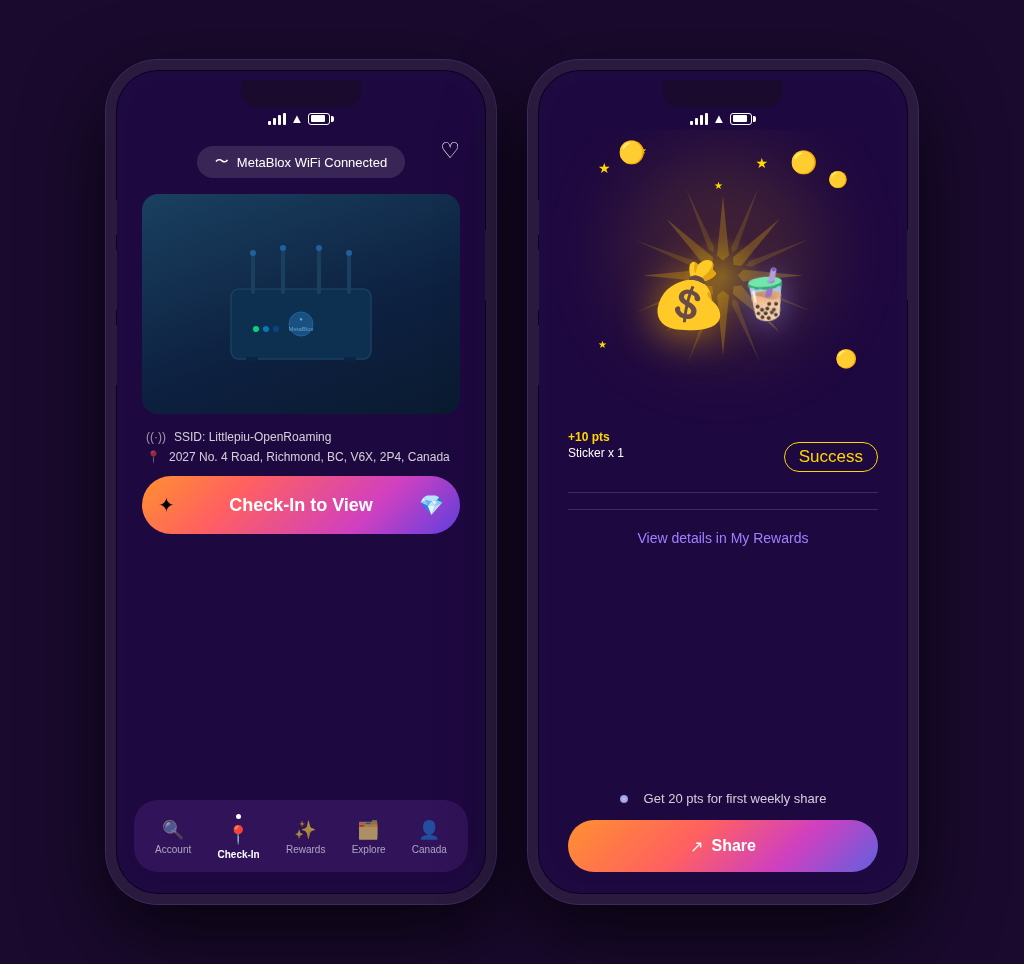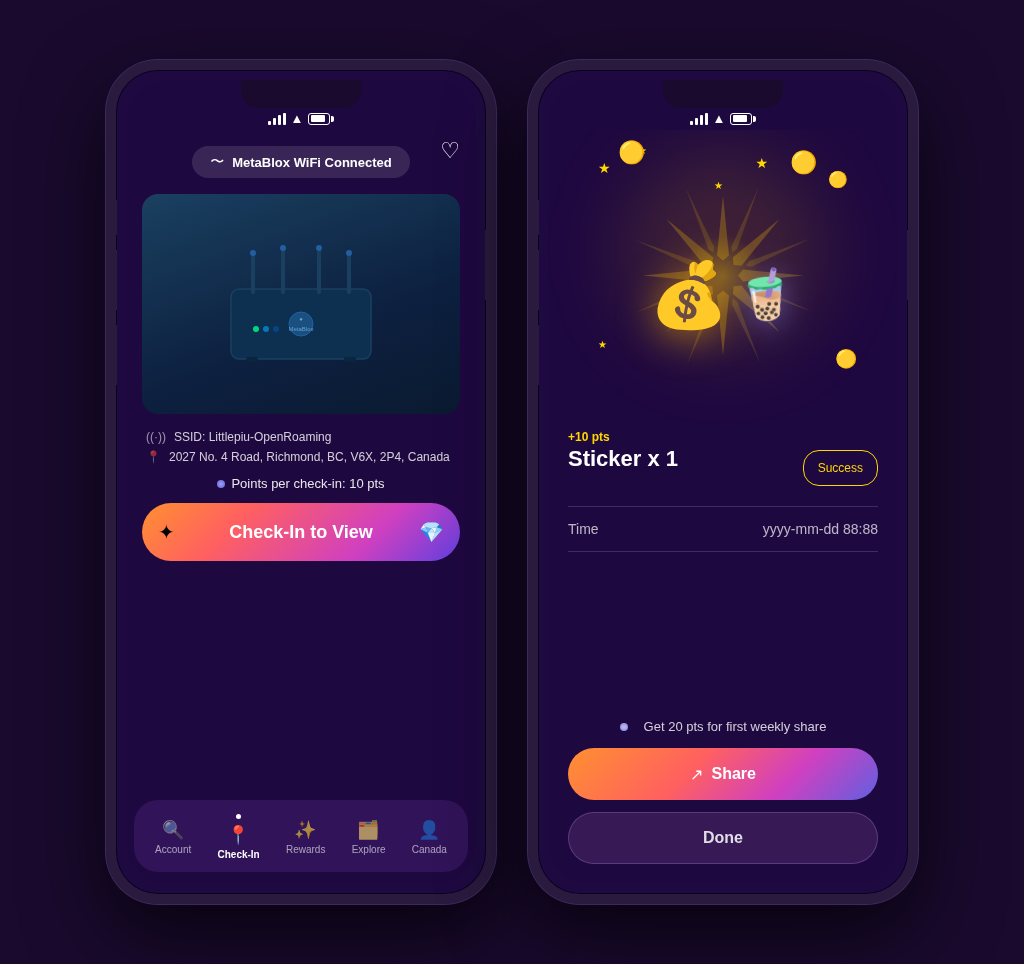"MetaBlox WiFi Connected" .wifi-badge-text { font-weight: 700 -> 400 }
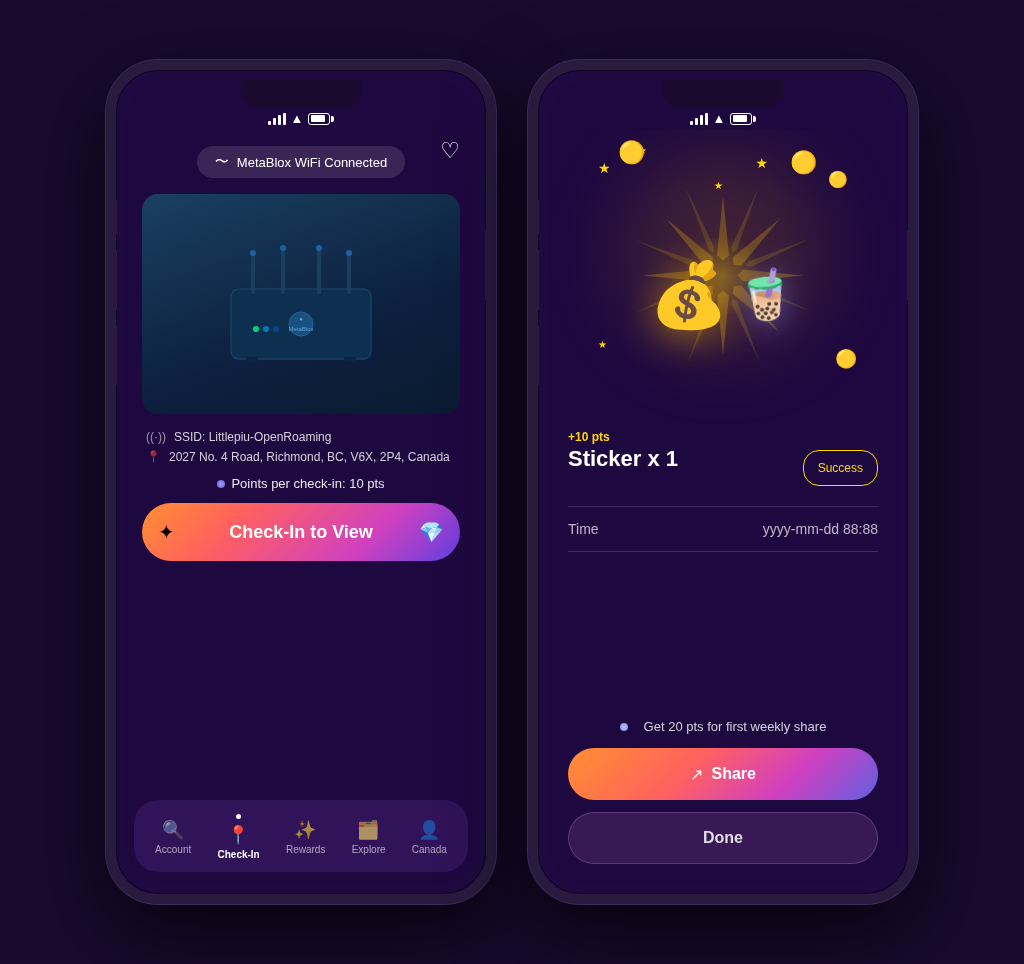"Sticker x 1" .reward-item { font-size: 22px -> 12px; font-weight: 700 -> 400 }
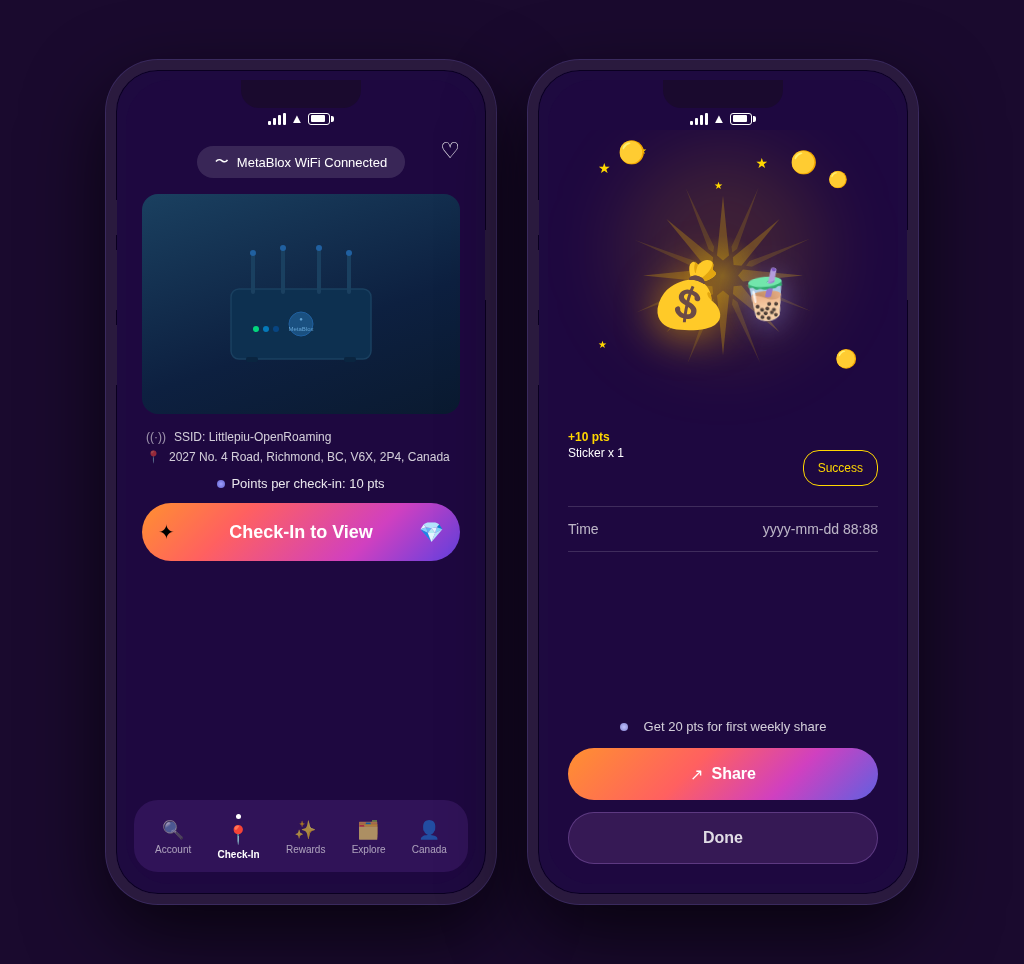"Success" .success-badge { font-size: 12px -> 17px; margin-top: 20px -> 12px; padding: 10px 14px -> 4px 14px }
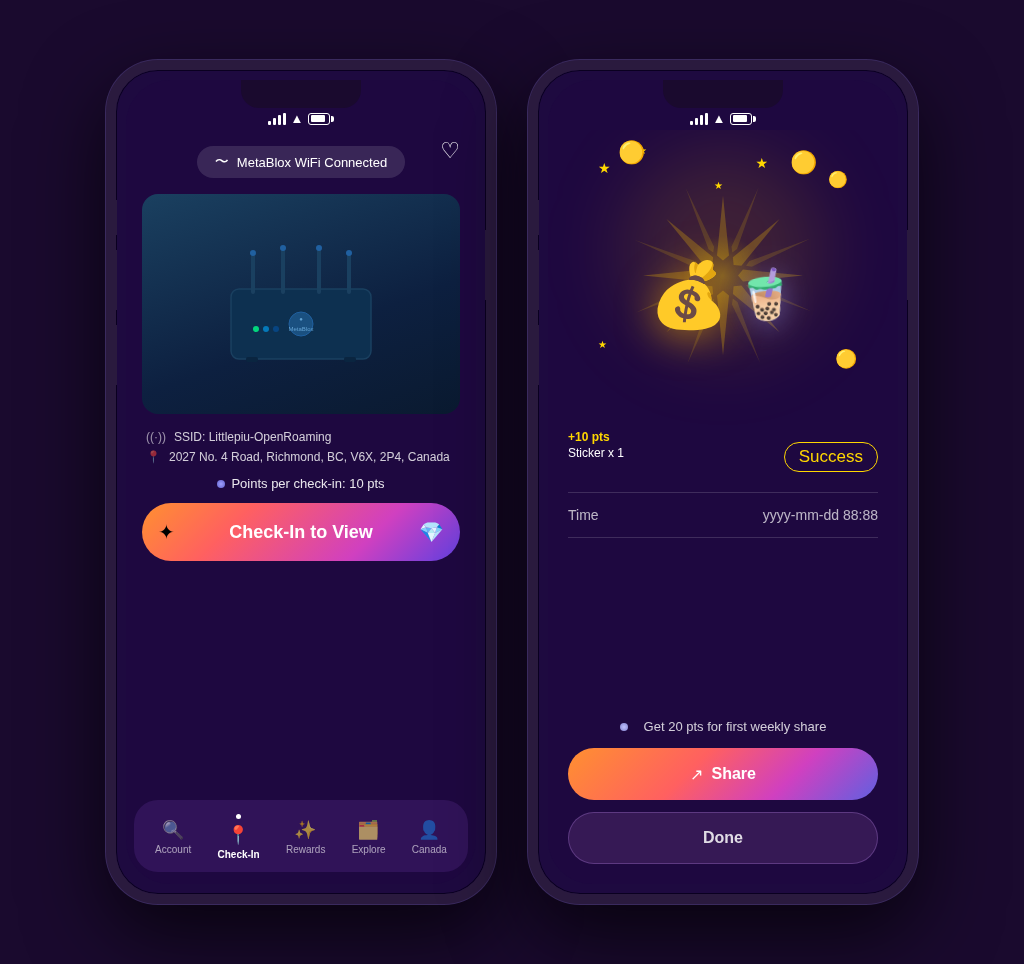"Points per check-in: 10 pts" div.points-row { html: <div> <div></div> <span>Points per check-in: 10 pts</span> </div> -> none }
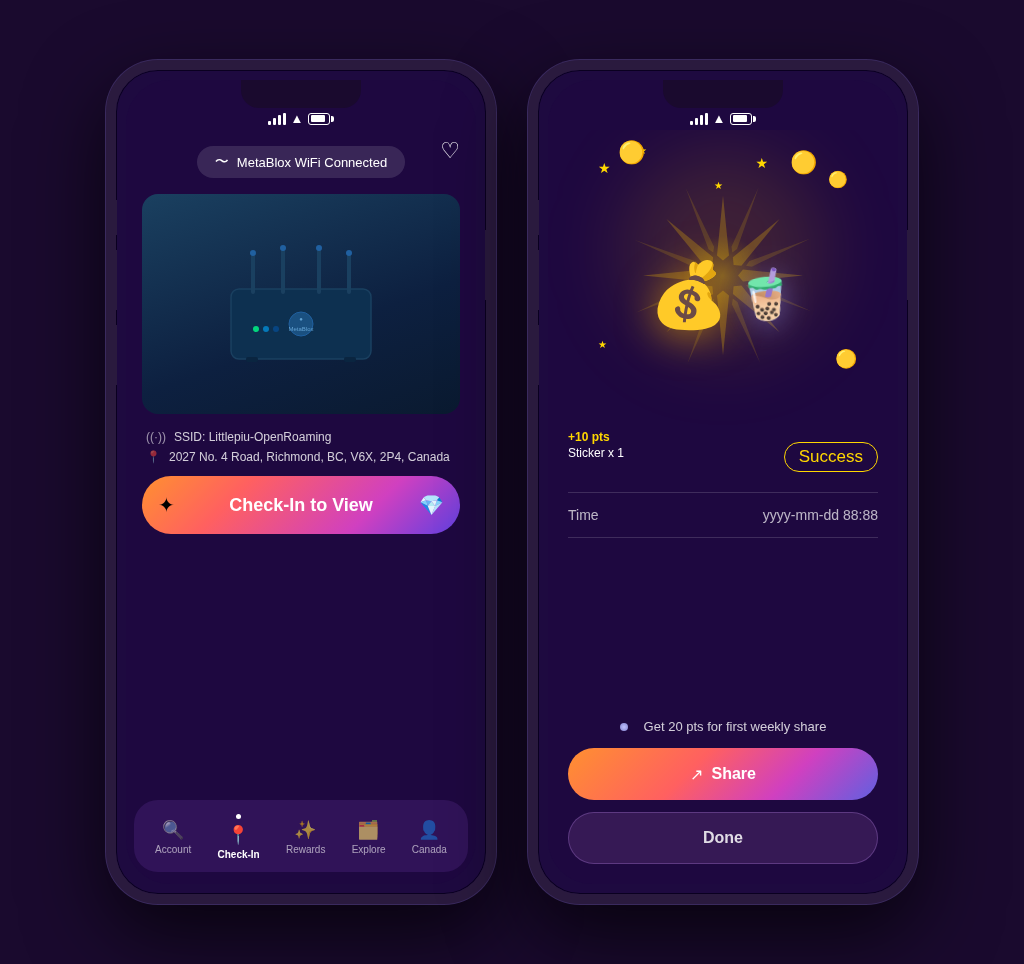"Time" div.time-row { html: <div> <span>Time</span> <span>yyyy-mm-dd 88:88</span> </div> -> none }
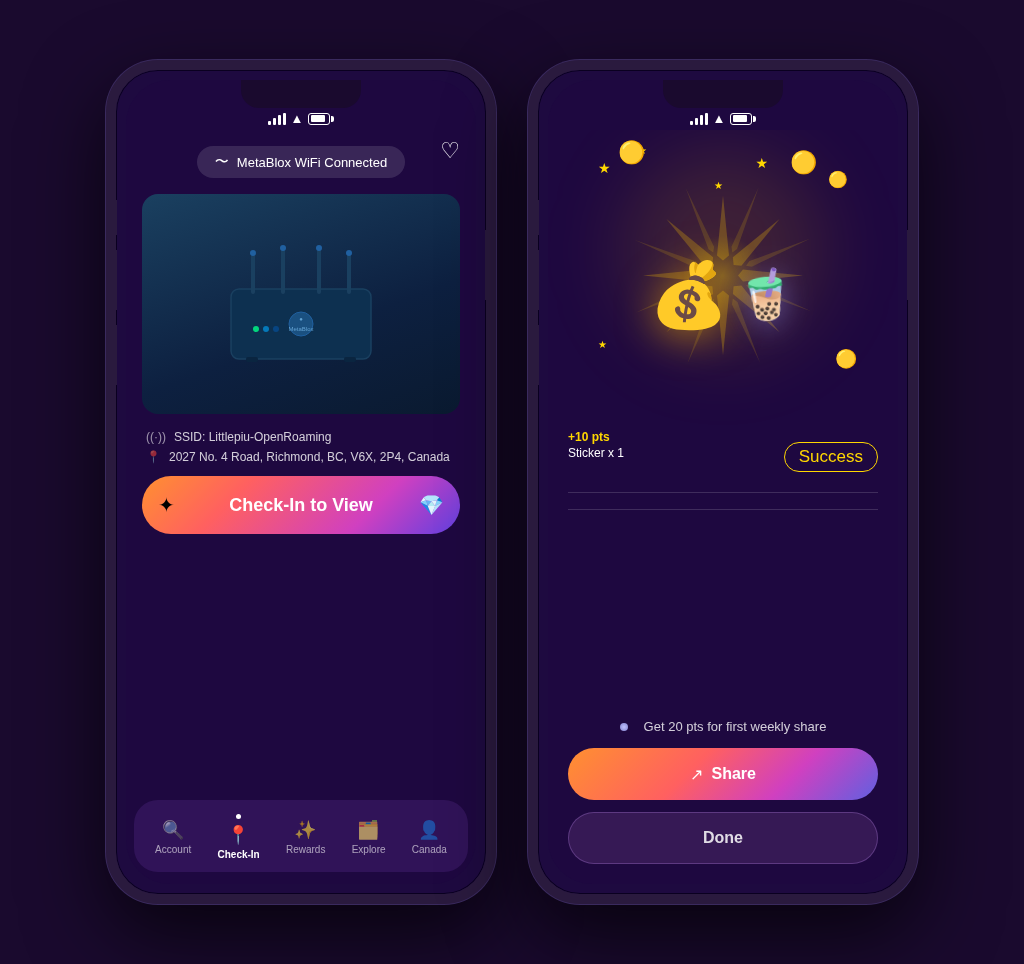"View details in My Rewards" div.view-rewards-link { html: none -> <div>View details in My Rewards</div> }
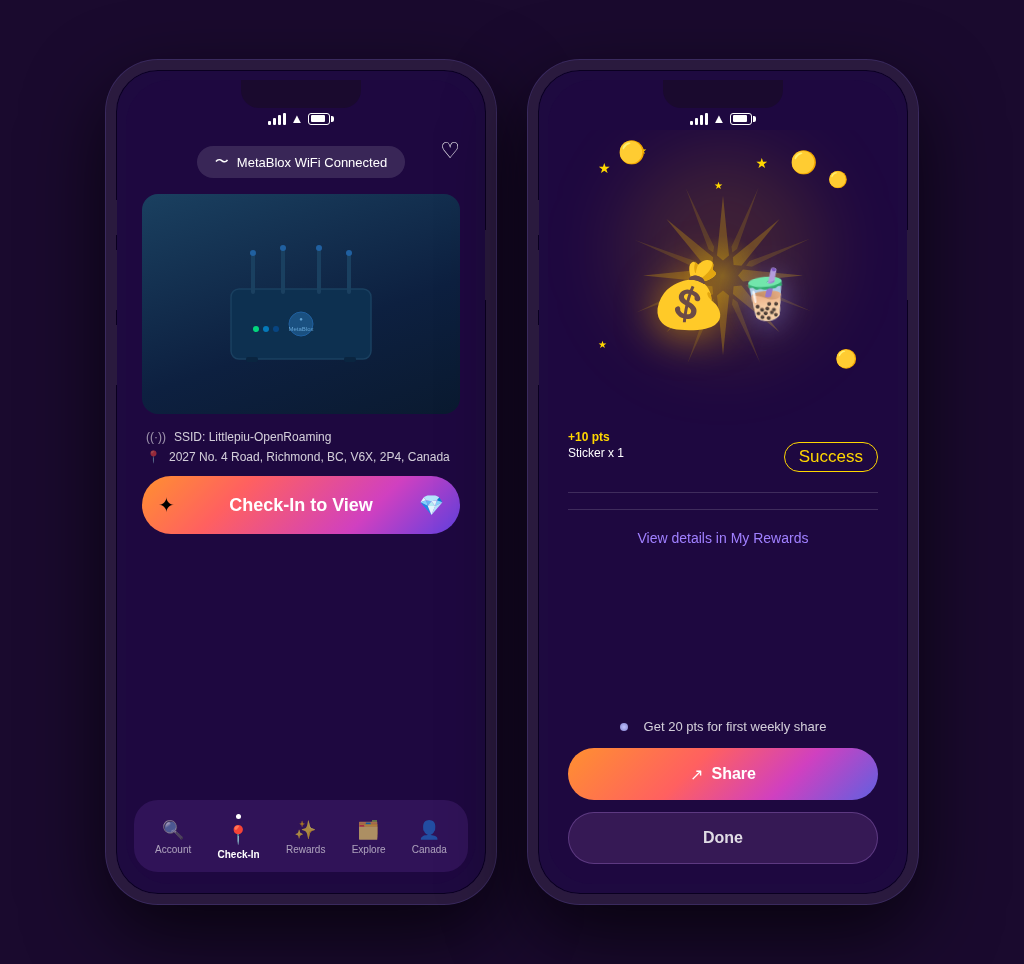"Done" div.done-btn { html: <div> <span>Done</span> </div> -> none }
